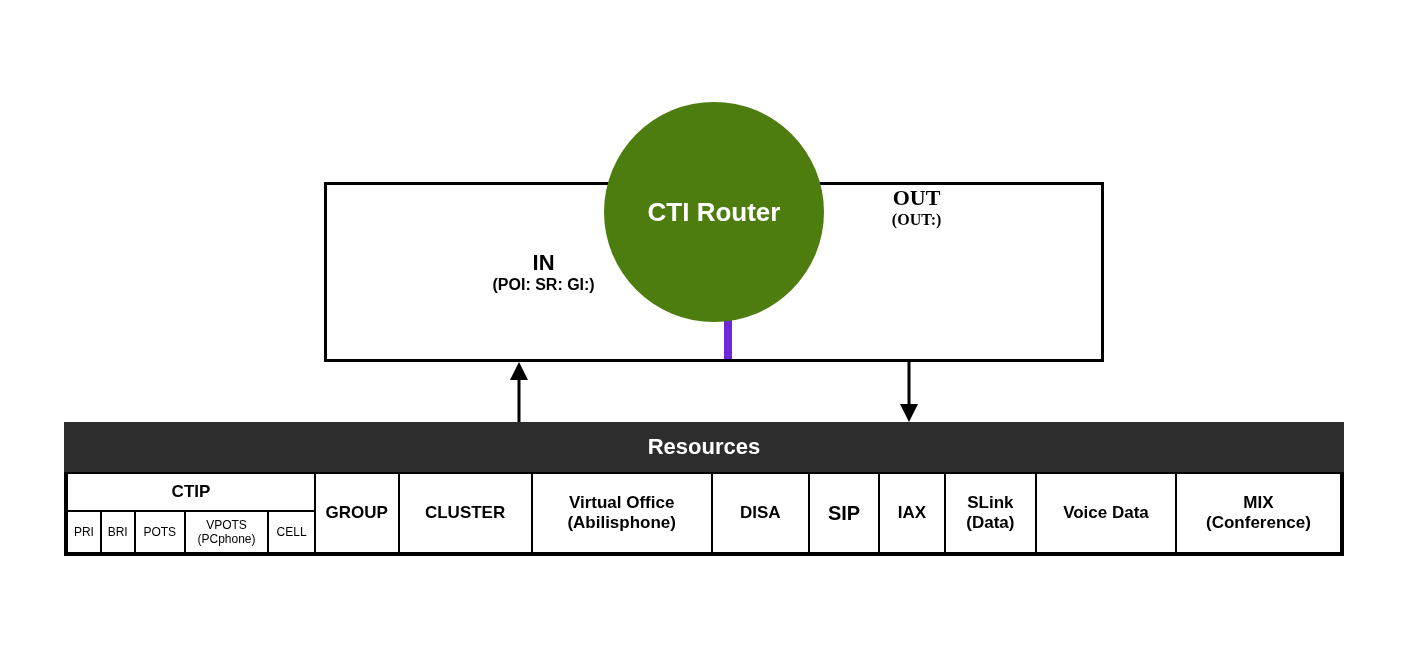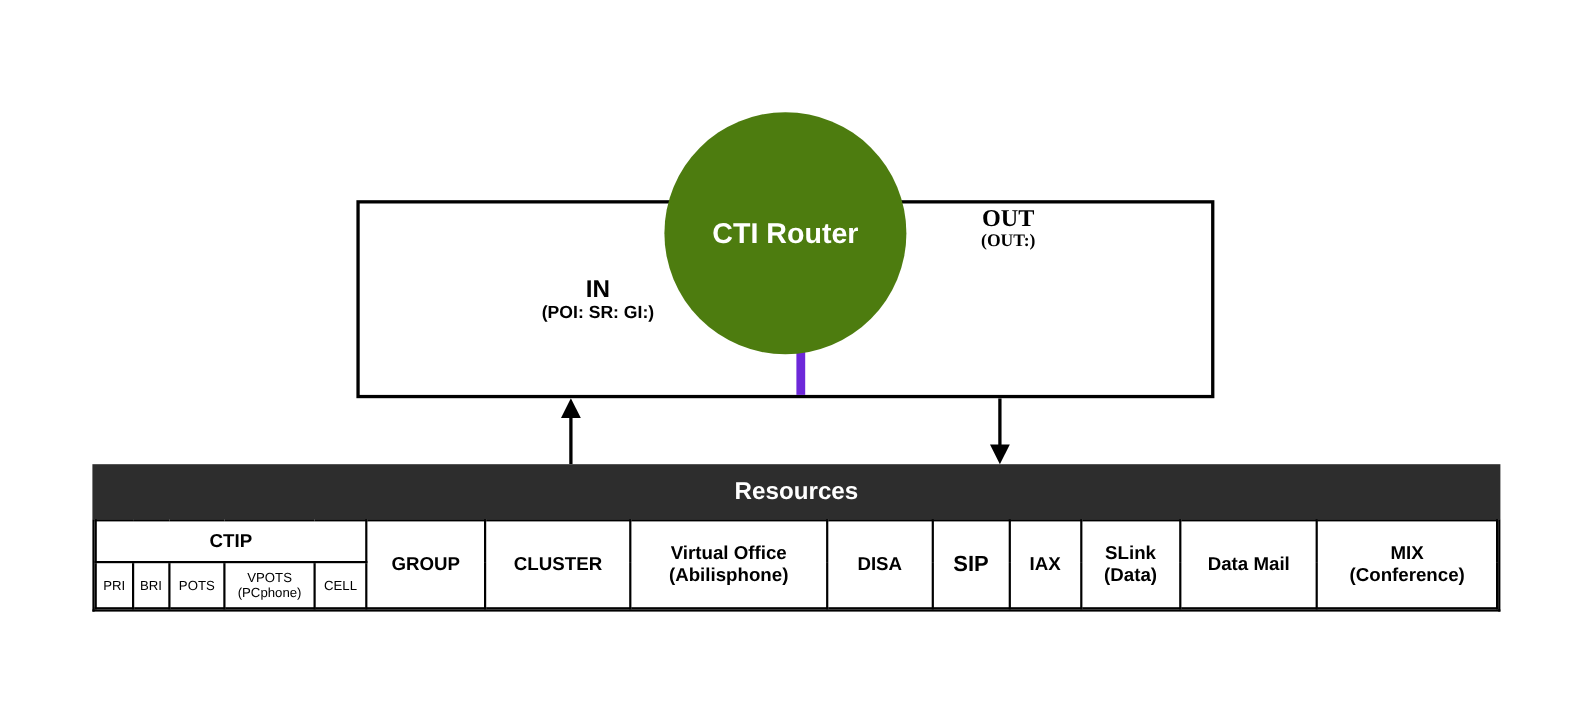"Resources" .lower-diagram { align-items: flex-end -> flex-start }
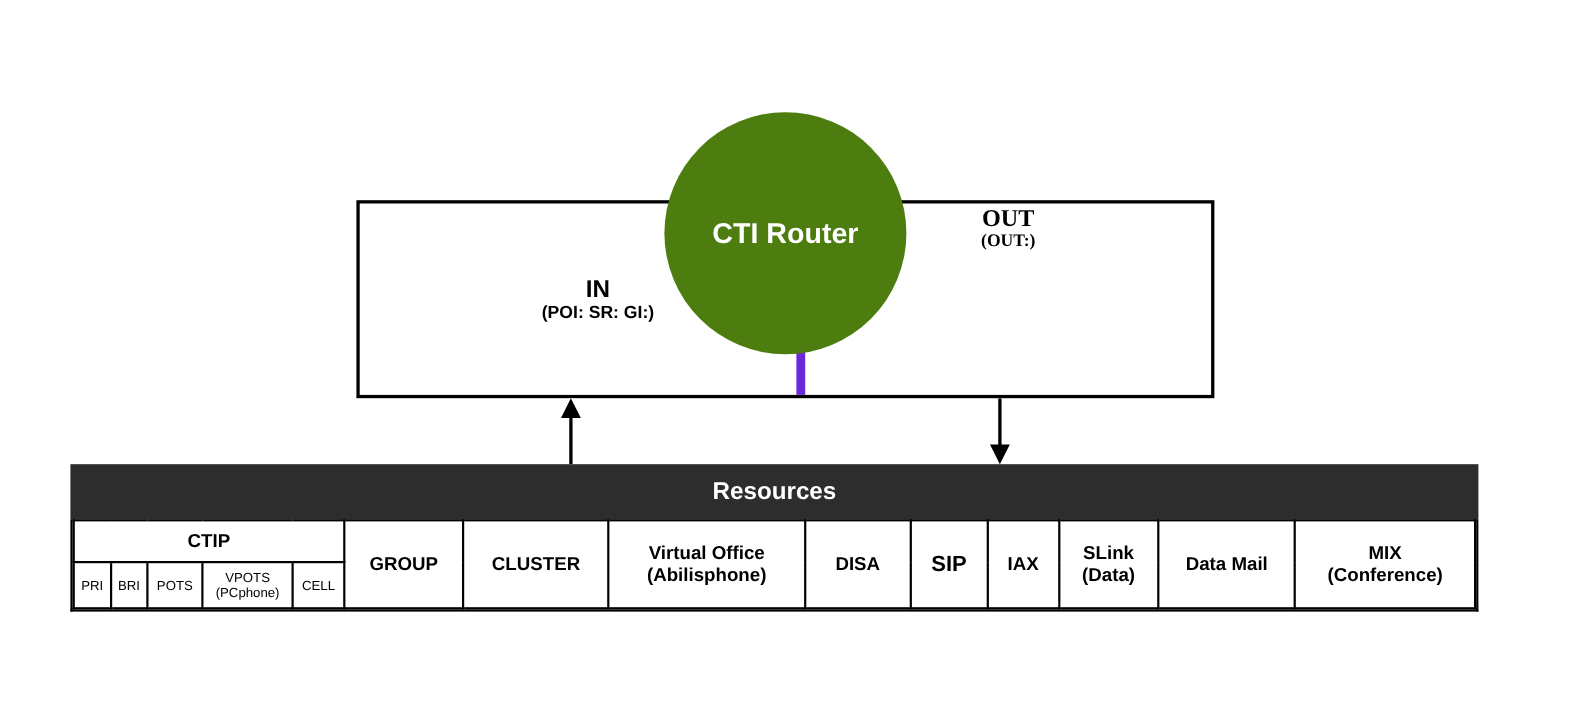"GROUP" td { padding: 8px 10px -> 8px 0 }
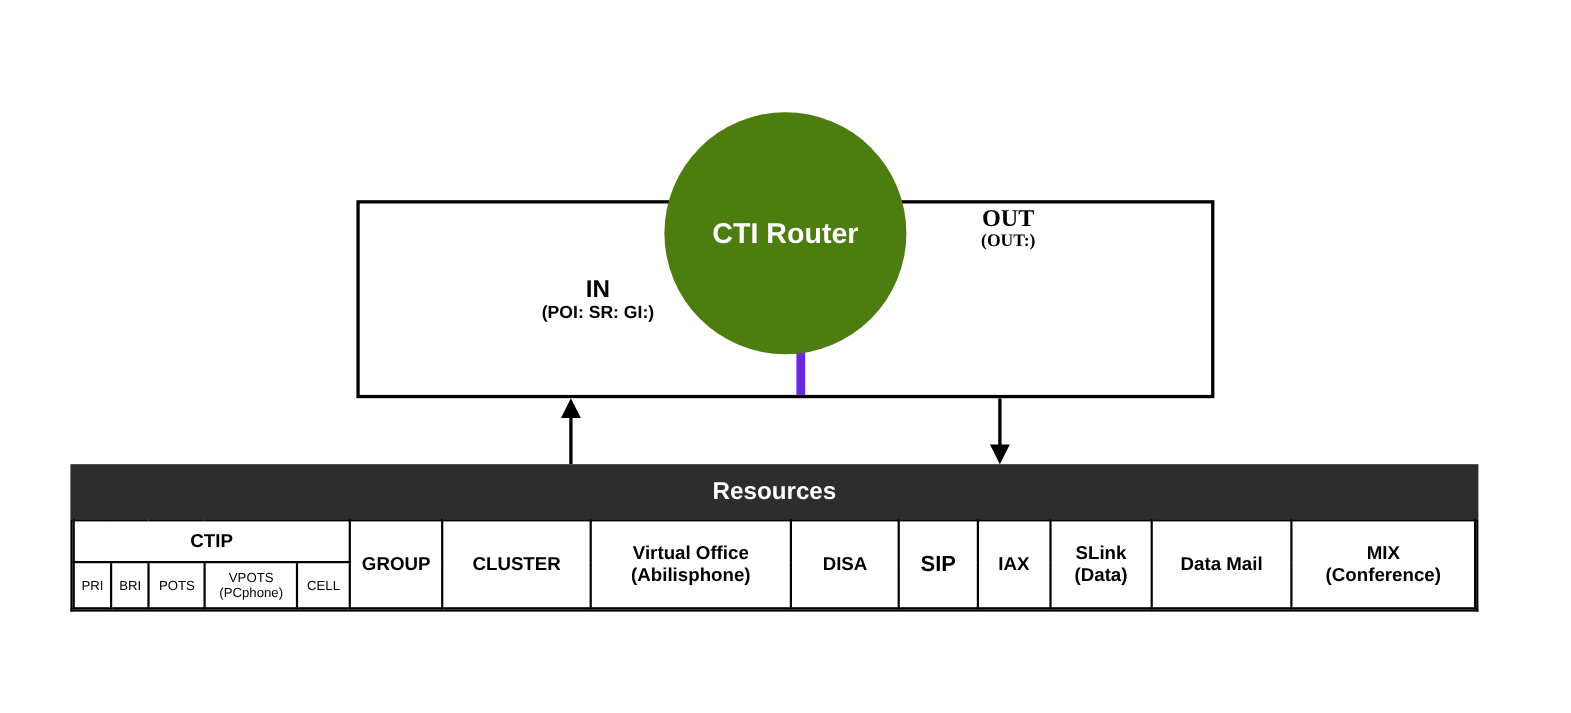"Data Mail" td { text: Data Mail -> Voice Data }
